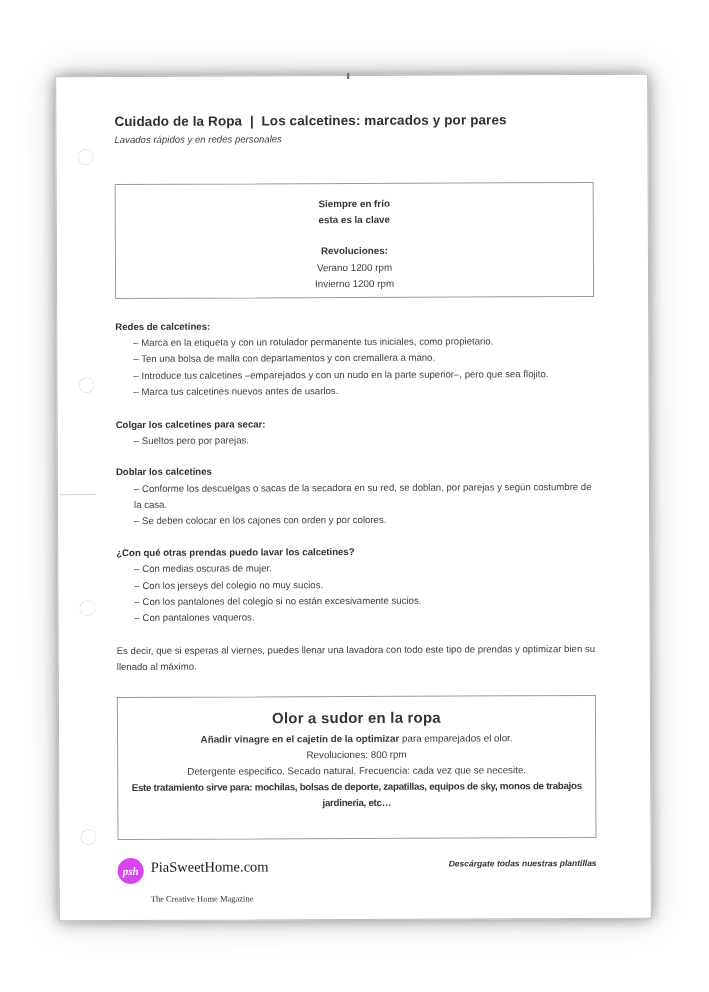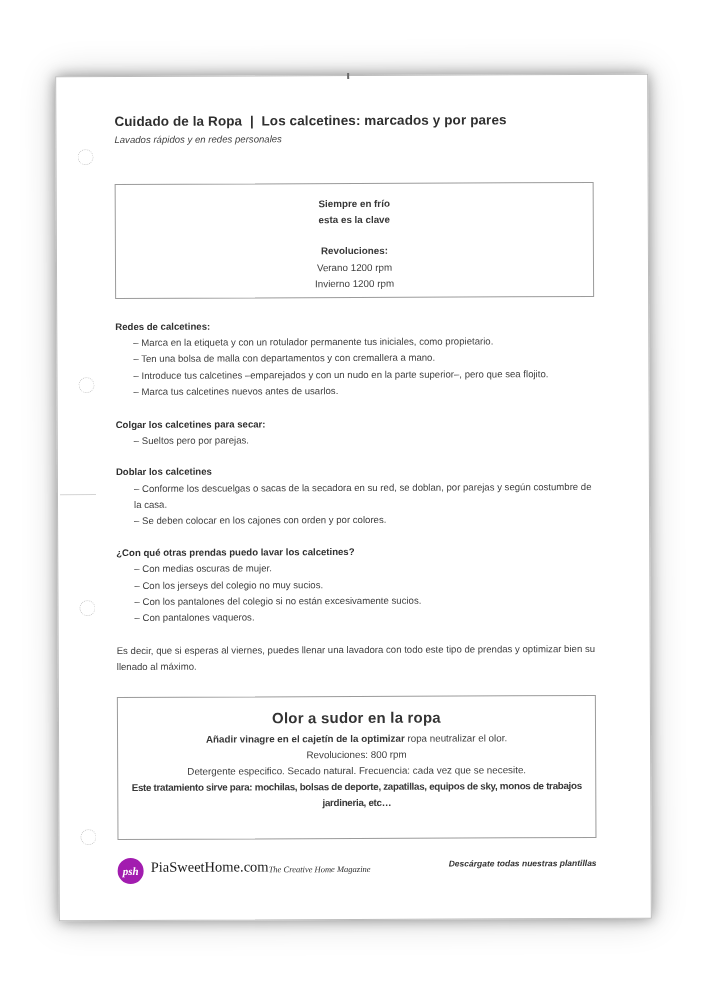"ropa neutralizar el olor." span { text: ropa neutralizar -> para emparejados }
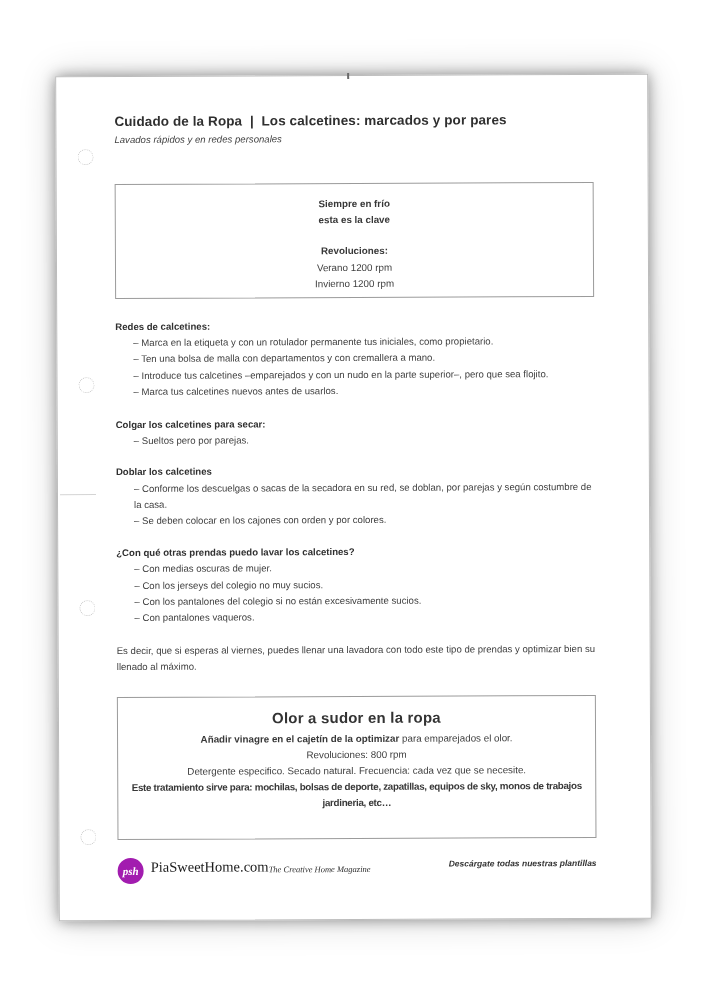"psh" .logo-badge { background: #a21caf -> #d946ef }
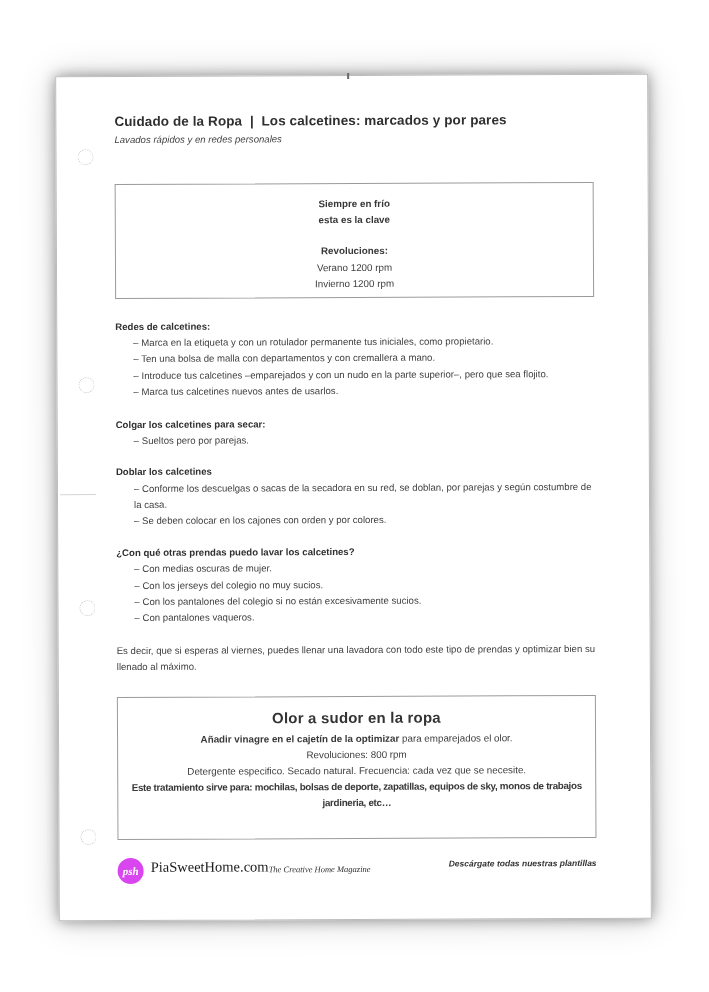"PiaSweetHome.com" .brand-texts { flex-direction: row -> column }
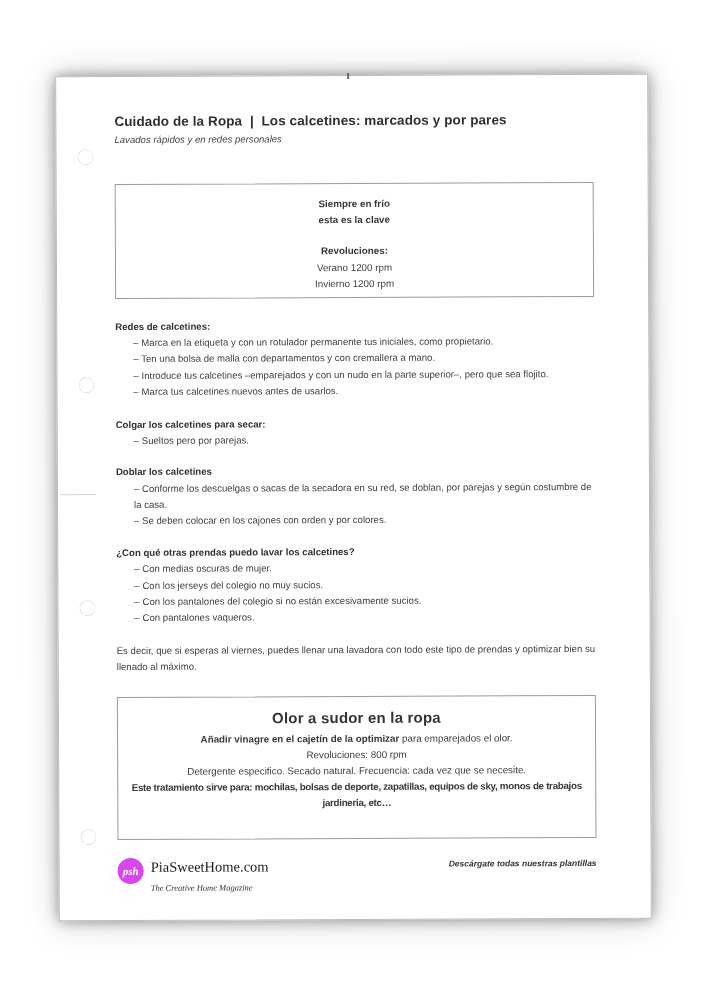"The Creative Home Magazine" .brand-tagline { font-style: italic -> none; margin-top: 7px -> 18px }
